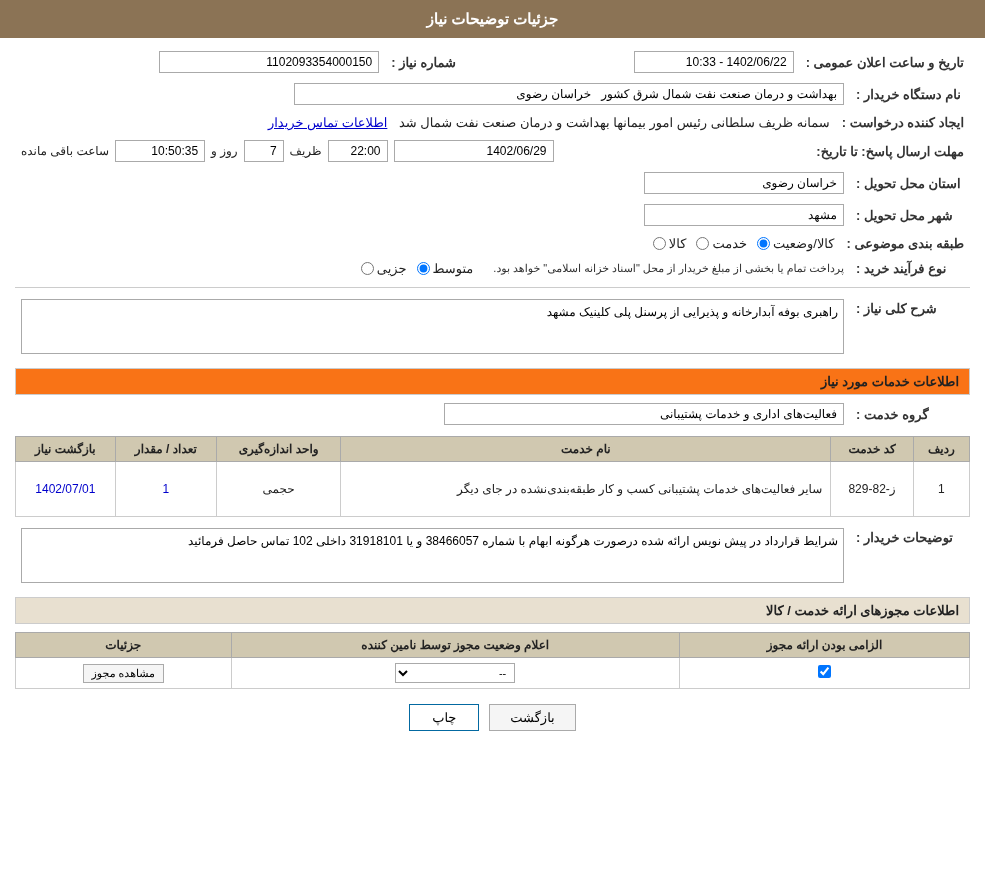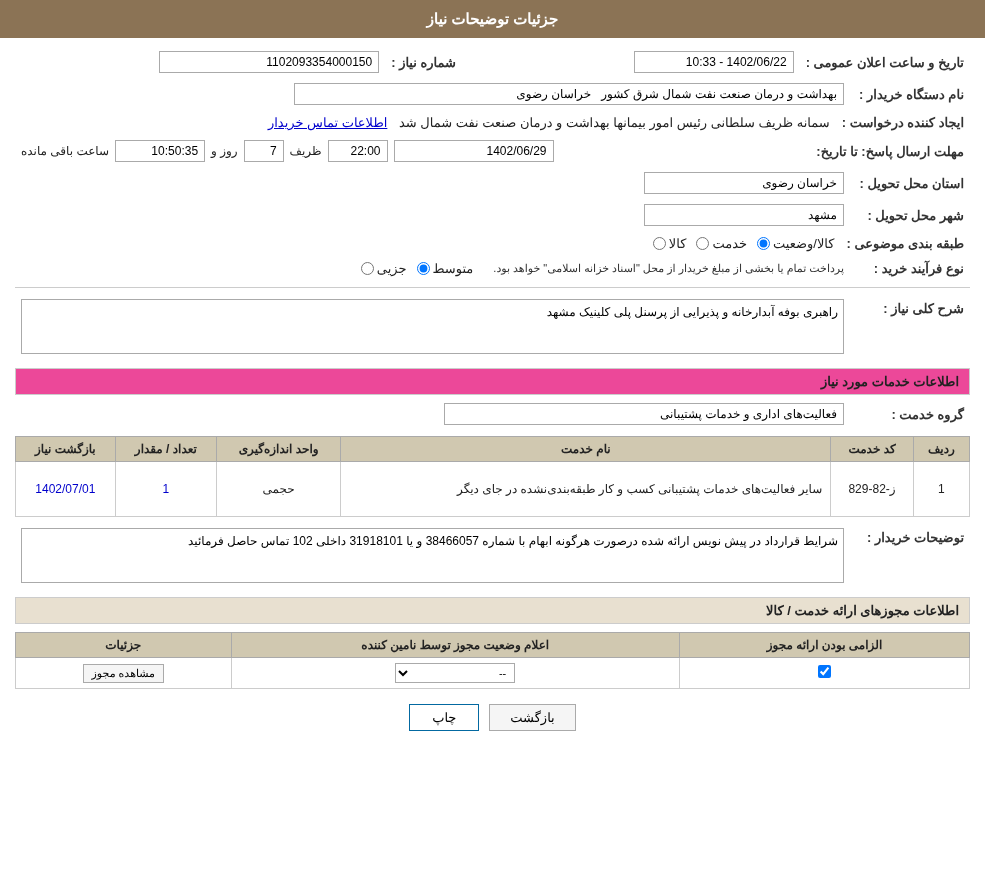"تاریخ و ساعت اعلان عمومی" .label-cell { text-align: right -> left }
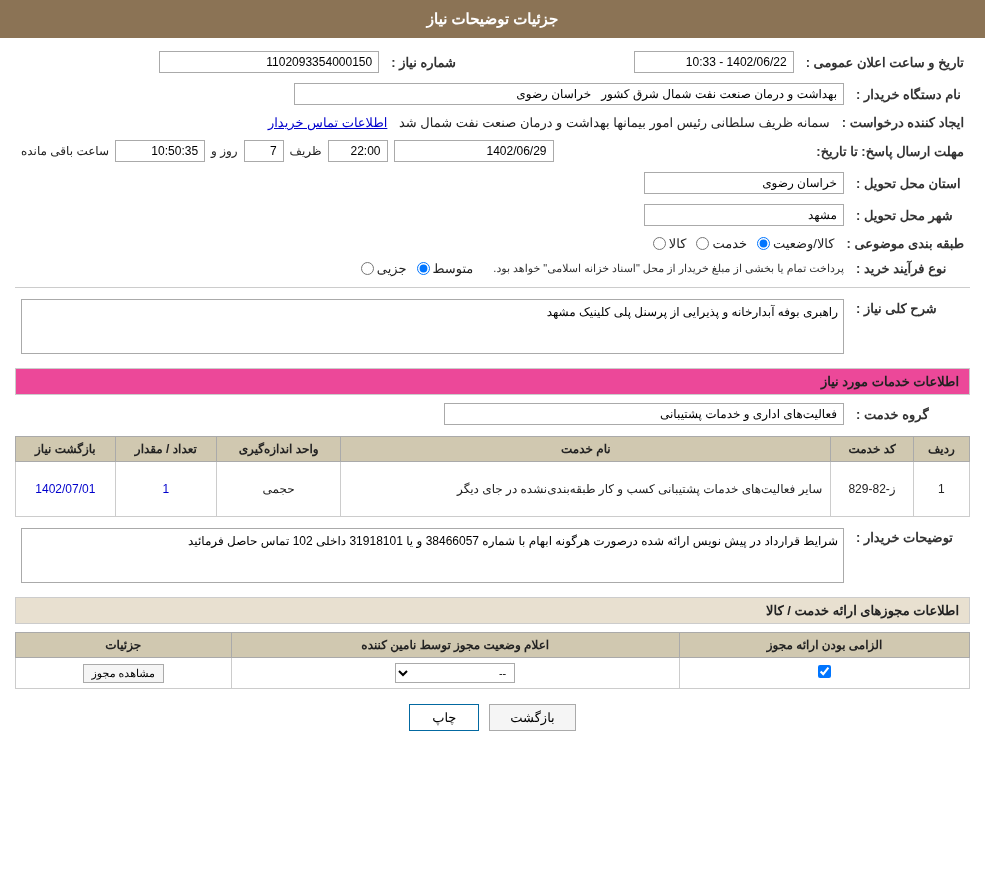"اطلاعات خدمات مورد نیاز" .section-title { background: #ec4899 -> #f97316 }
